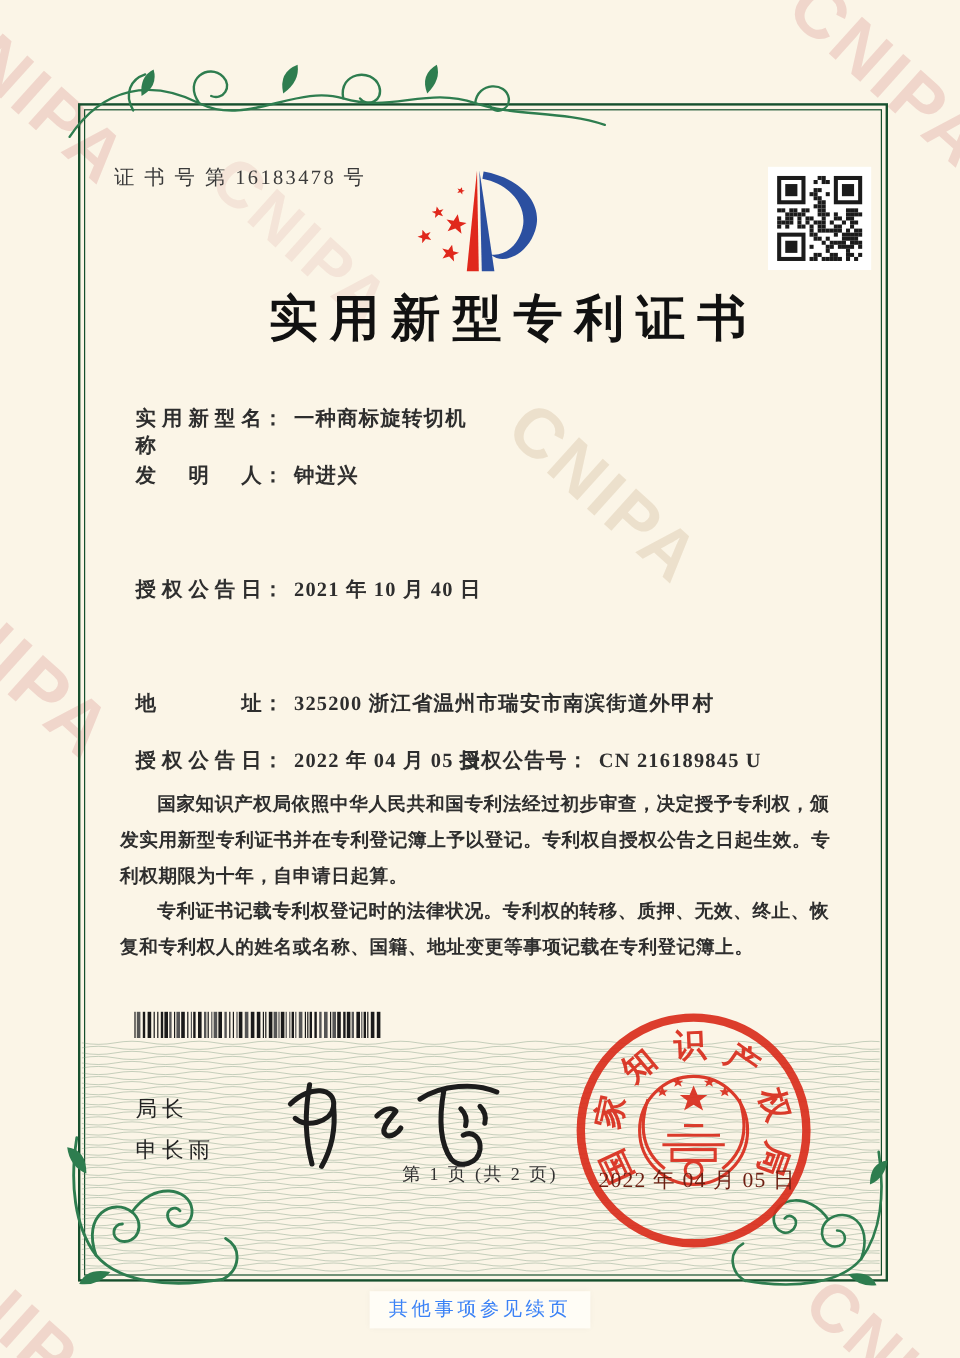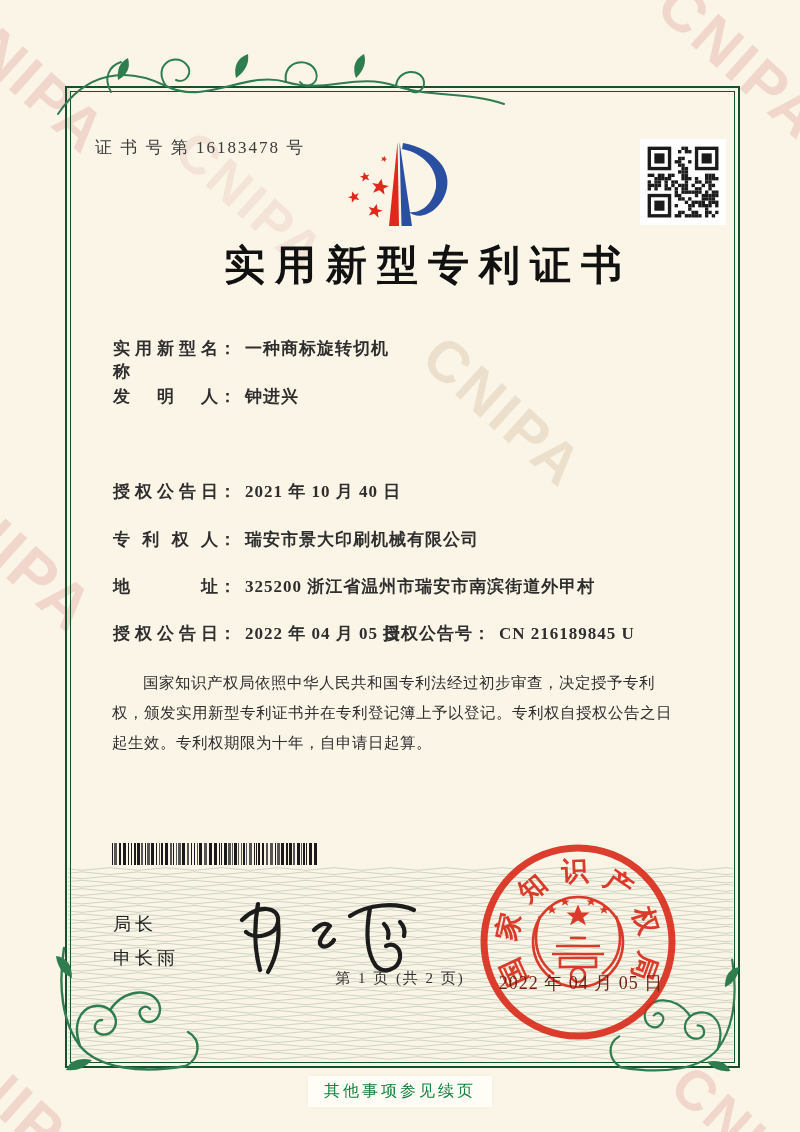"专利权人： 瑞安市景大印刷机械有限公司" div.abs { html: <div> <span>专利权人</span><span>：</span><span>瑞安市景大印刷机械有限公司</span> </div> -> none }
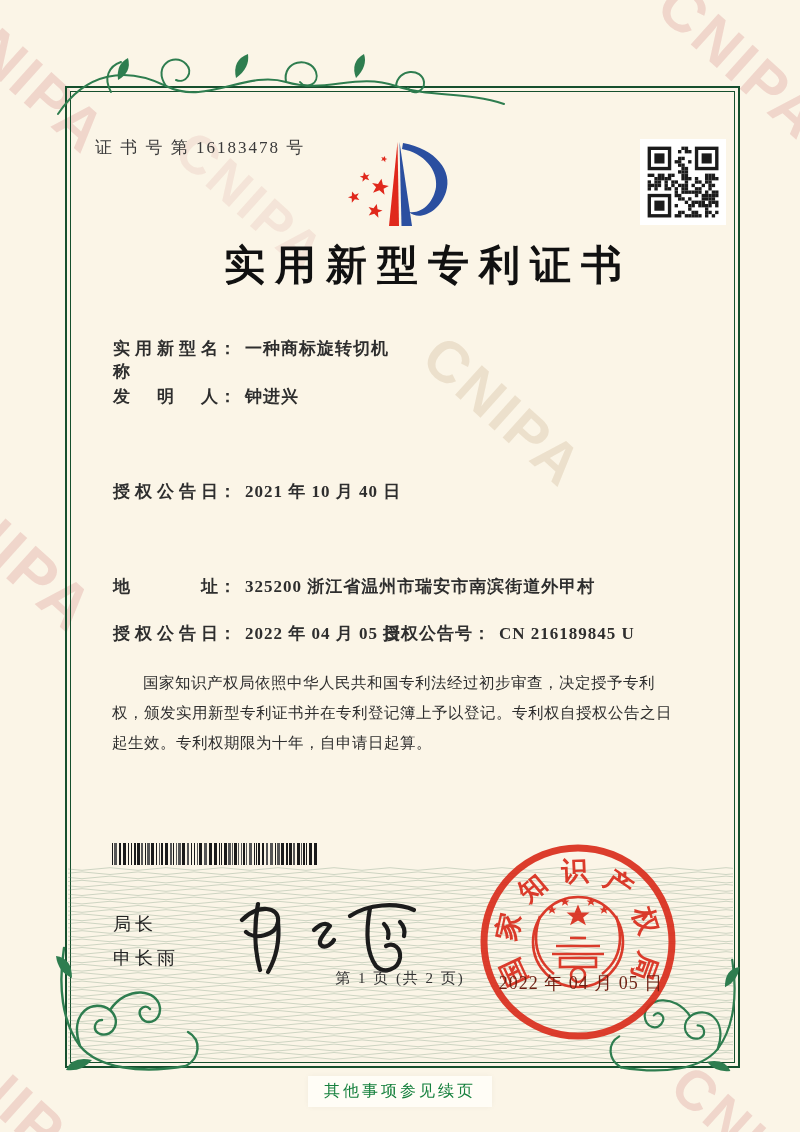"国家知识产权局依照中华人民共和国专利法经过初步审查，决定授予专利权，颁发实用新型" .paras p { font-weight: none -> bold; margin: 12px -> 0 }
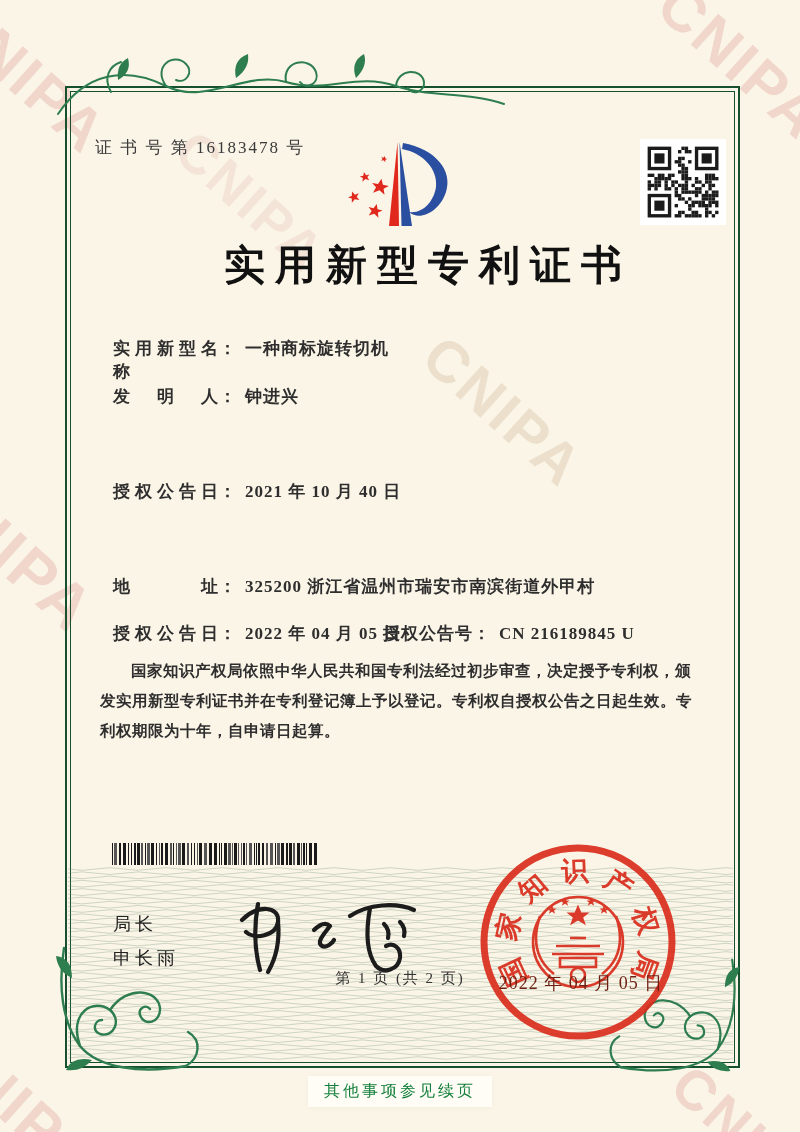"专利证书记载专利权登记时的法律状况。专利权的转移、质押、无效、终止、恢复和专利权" p { html: none -> <p>专利证书记载专利权登记时的法律状况。专利权的转移、质押、无效、终止、恢复和专利权人的姓名或名称、国籍、地址变更等事项记载在专利登记簿上。</p> }
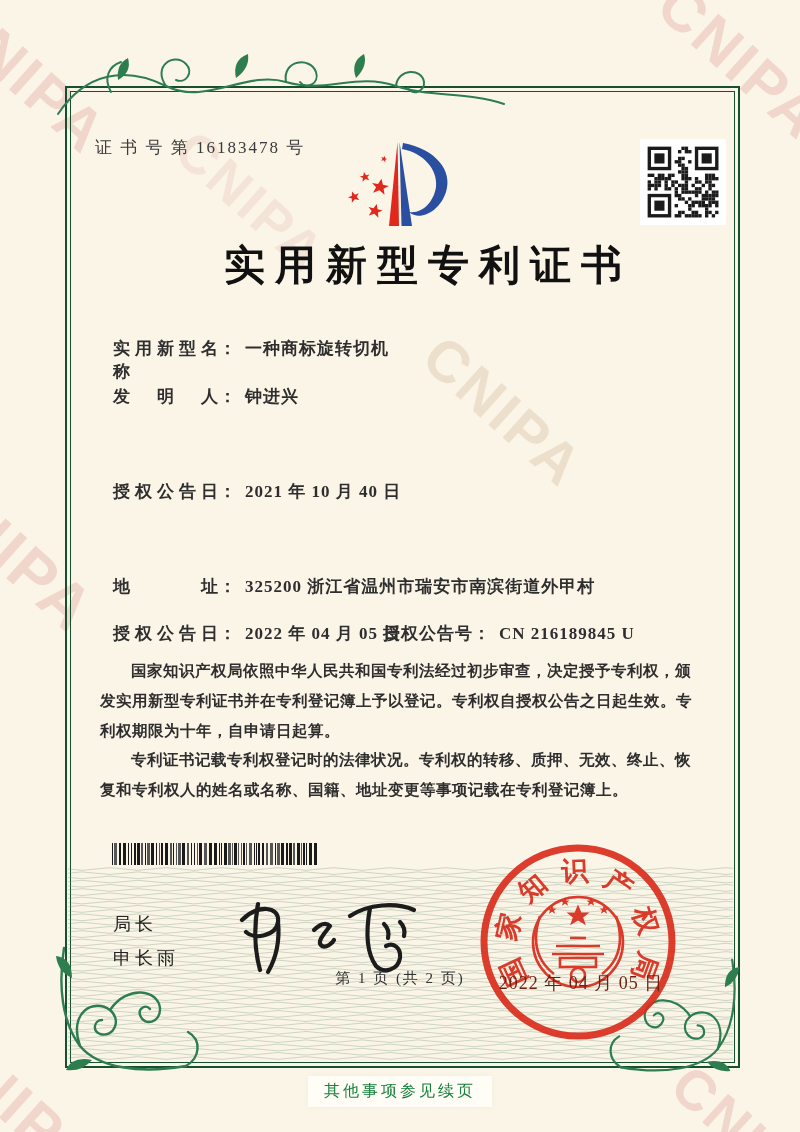"其他事项参见续页" .foot-note span { color: #15803d -> #3b82f6 }
